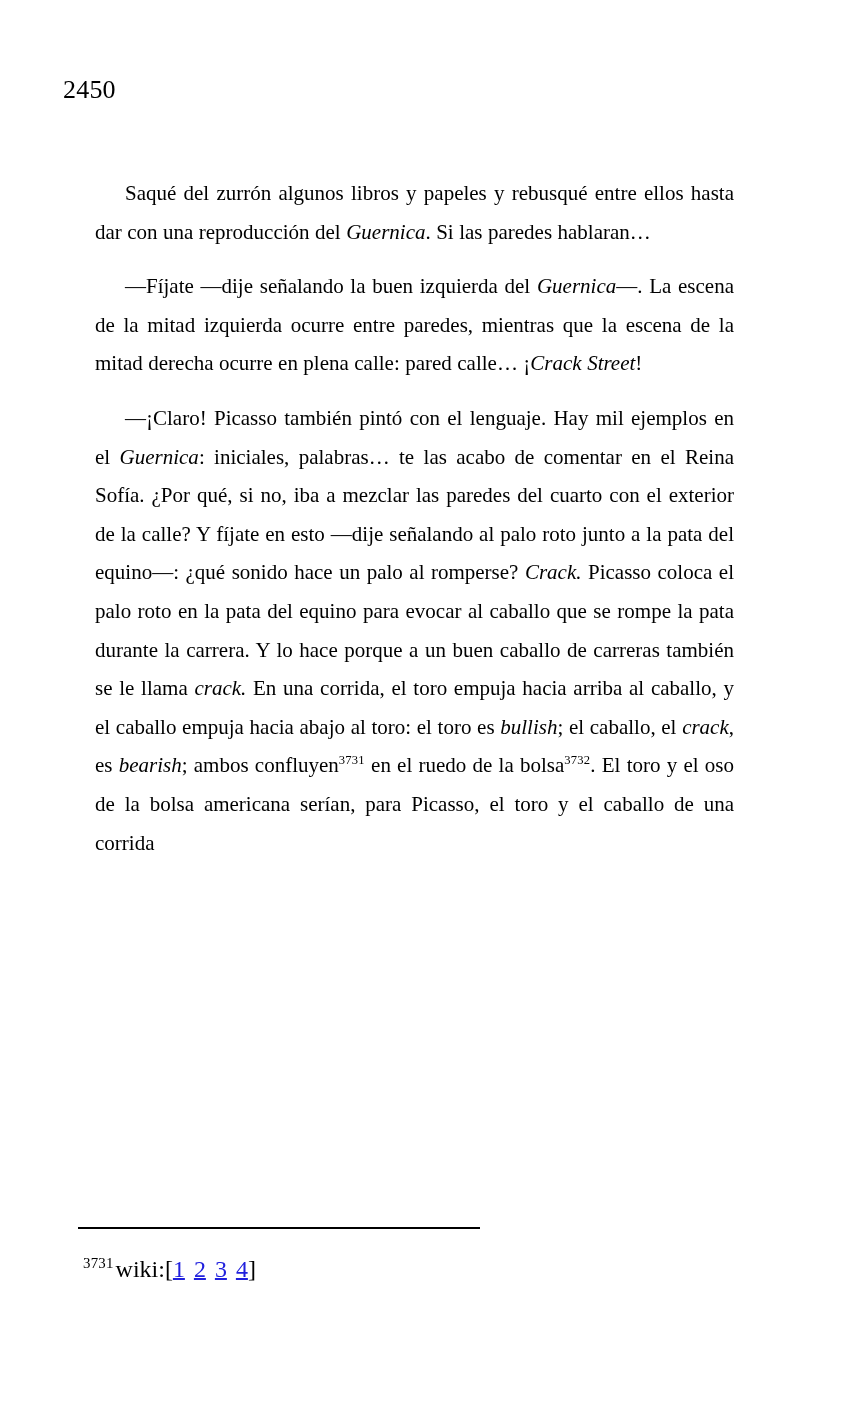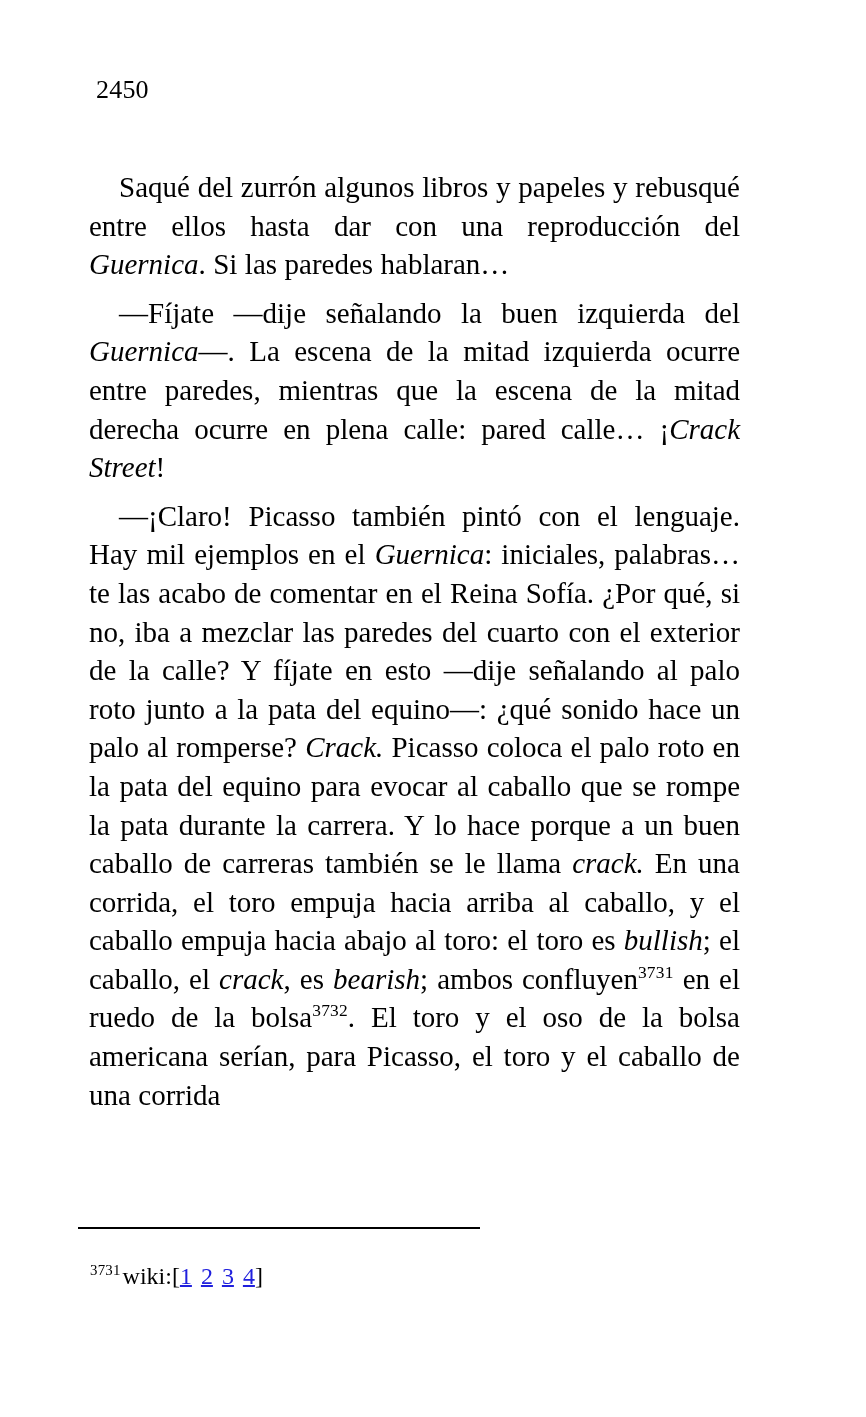"2450" .folio { left: 96px -> 63px }
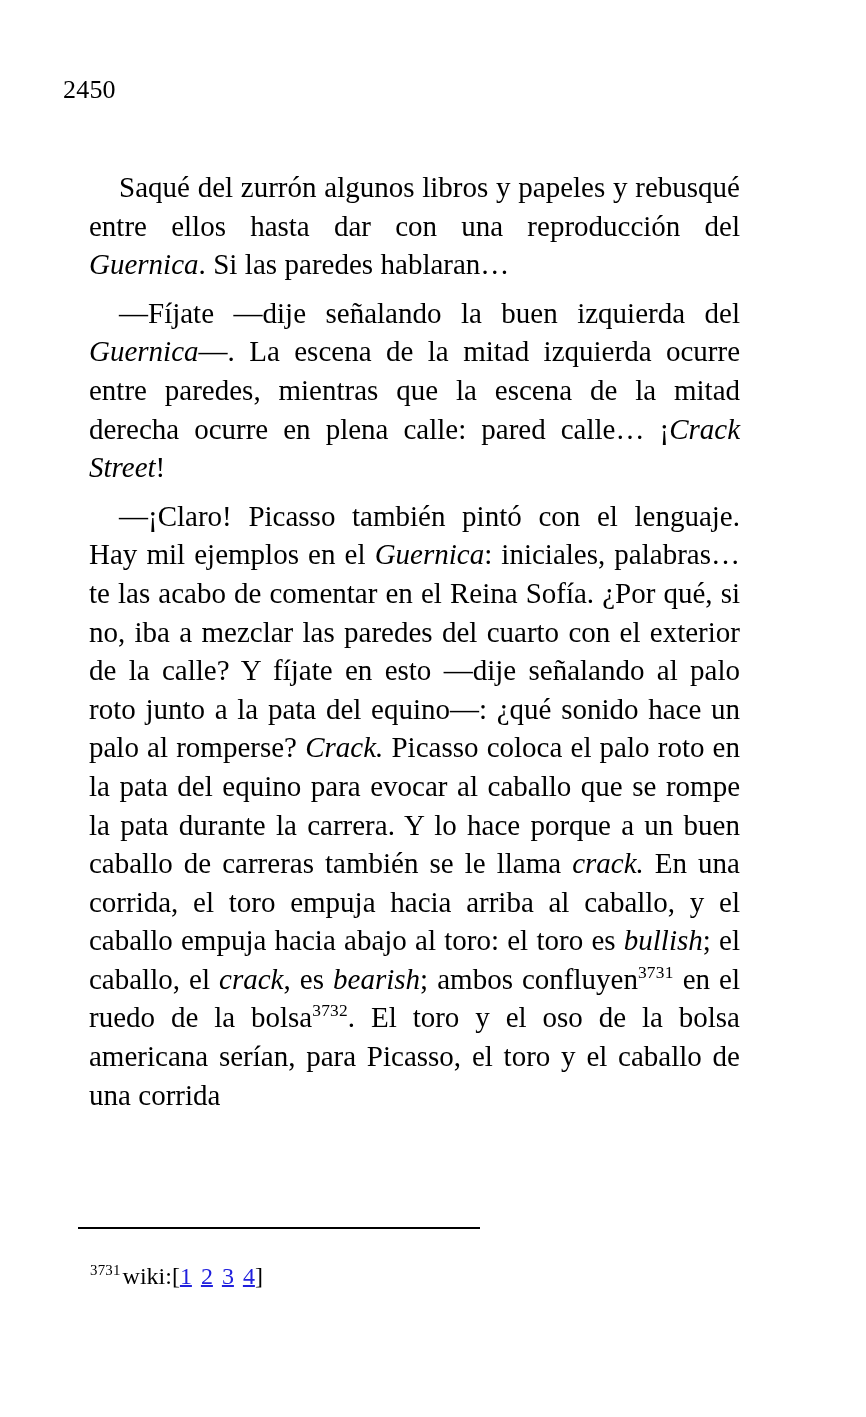"Saqué del zurrón algunos libros" p.para { font-size: 29px -> 21px; margin: 10px -> 16px }
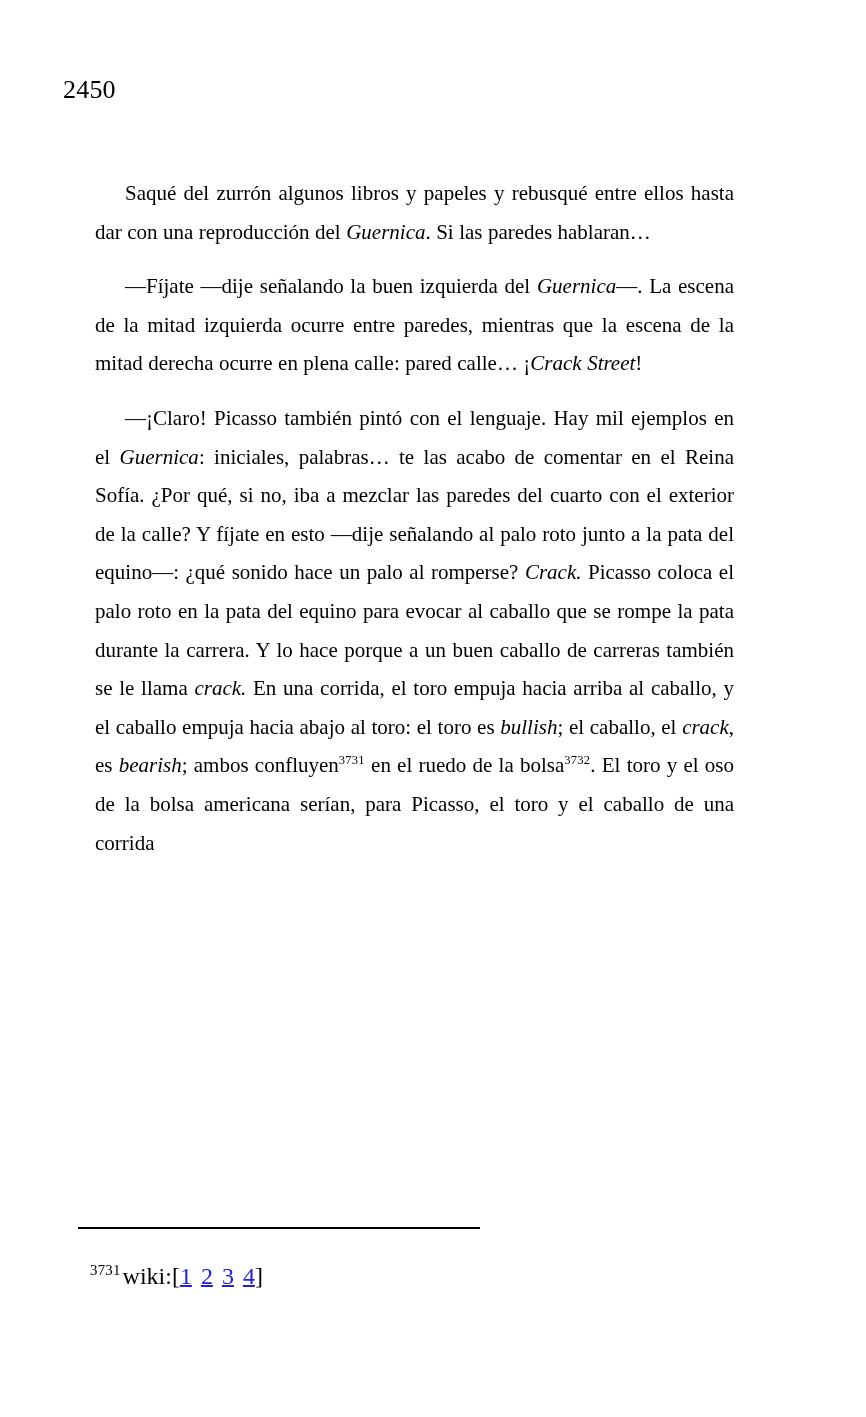"3731 wiki:[1 2 3 4]" .fn { margin: 12px -> 5px }
